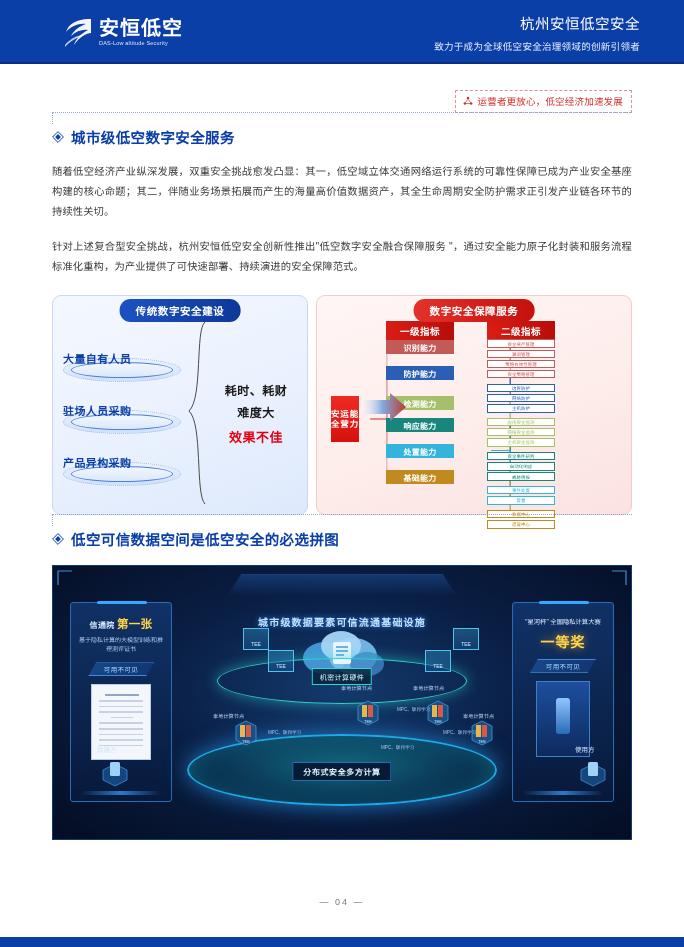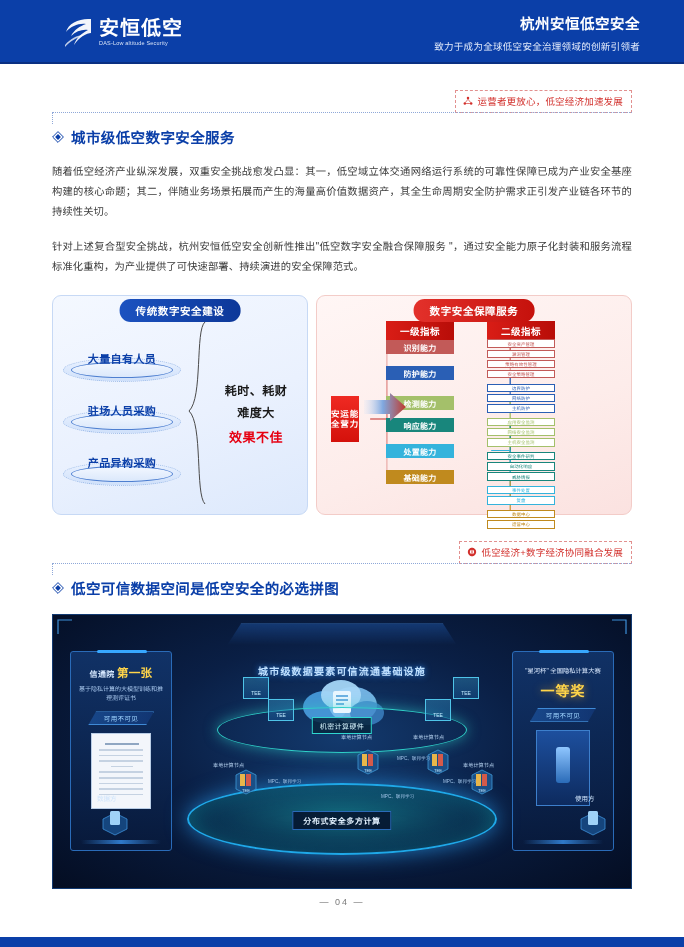"杭州安恒低空安全" .header-title { font-weight: bold -> normal }
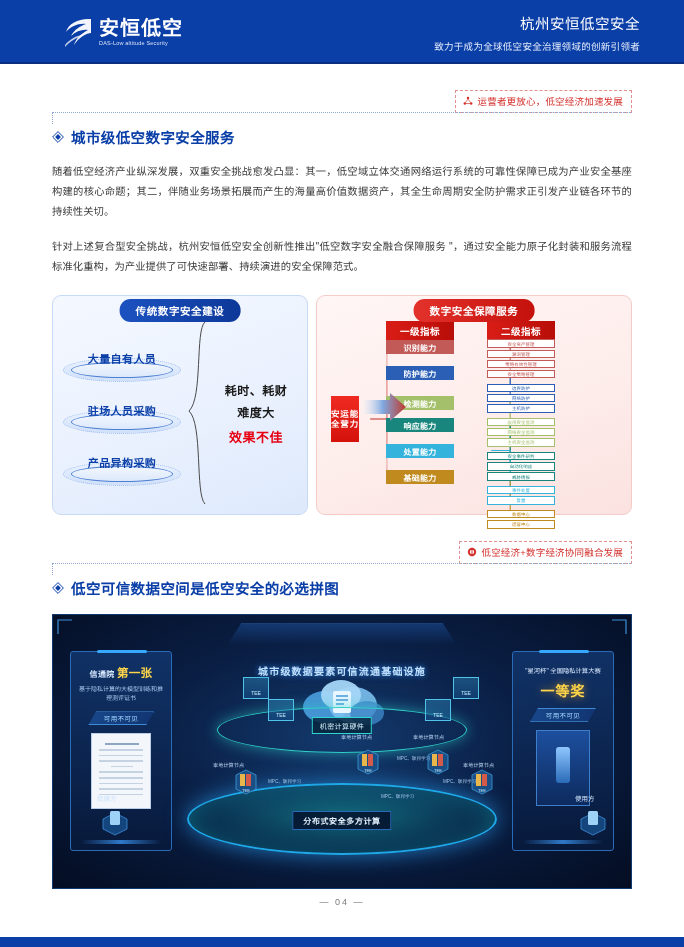"大量自有人员" .cyl-label { text-align: center -> none }
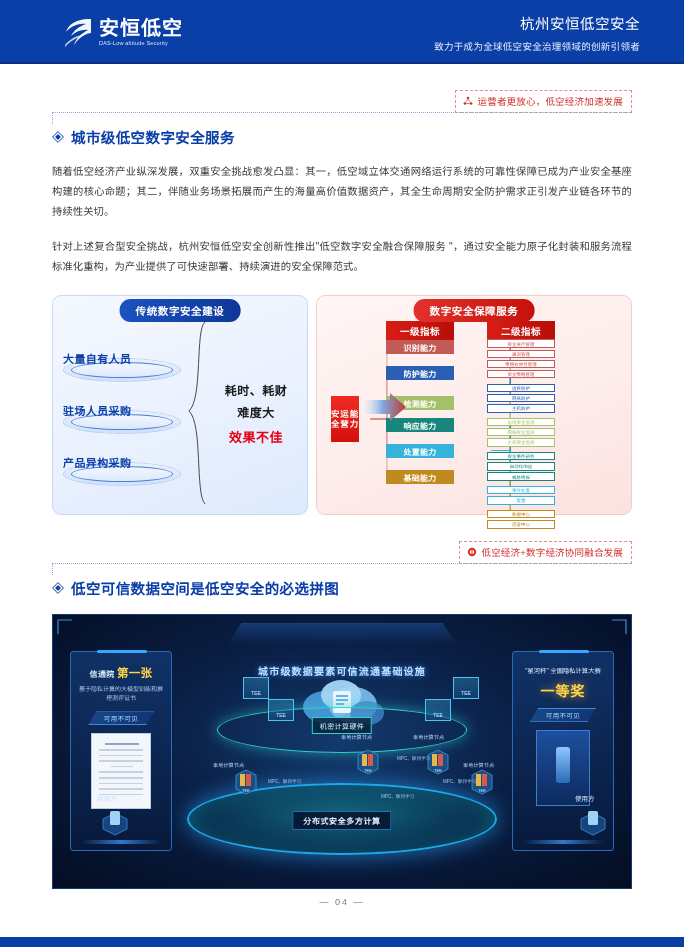"低空经济+数字经济协同融合发展" div.tag-row { html: <div> <div> <svg> <circle></circle> <circle></circle> <rect></rect> </svg> <span>低空经济+数字经济协同融合发展</span> </div> </div> -> none }
